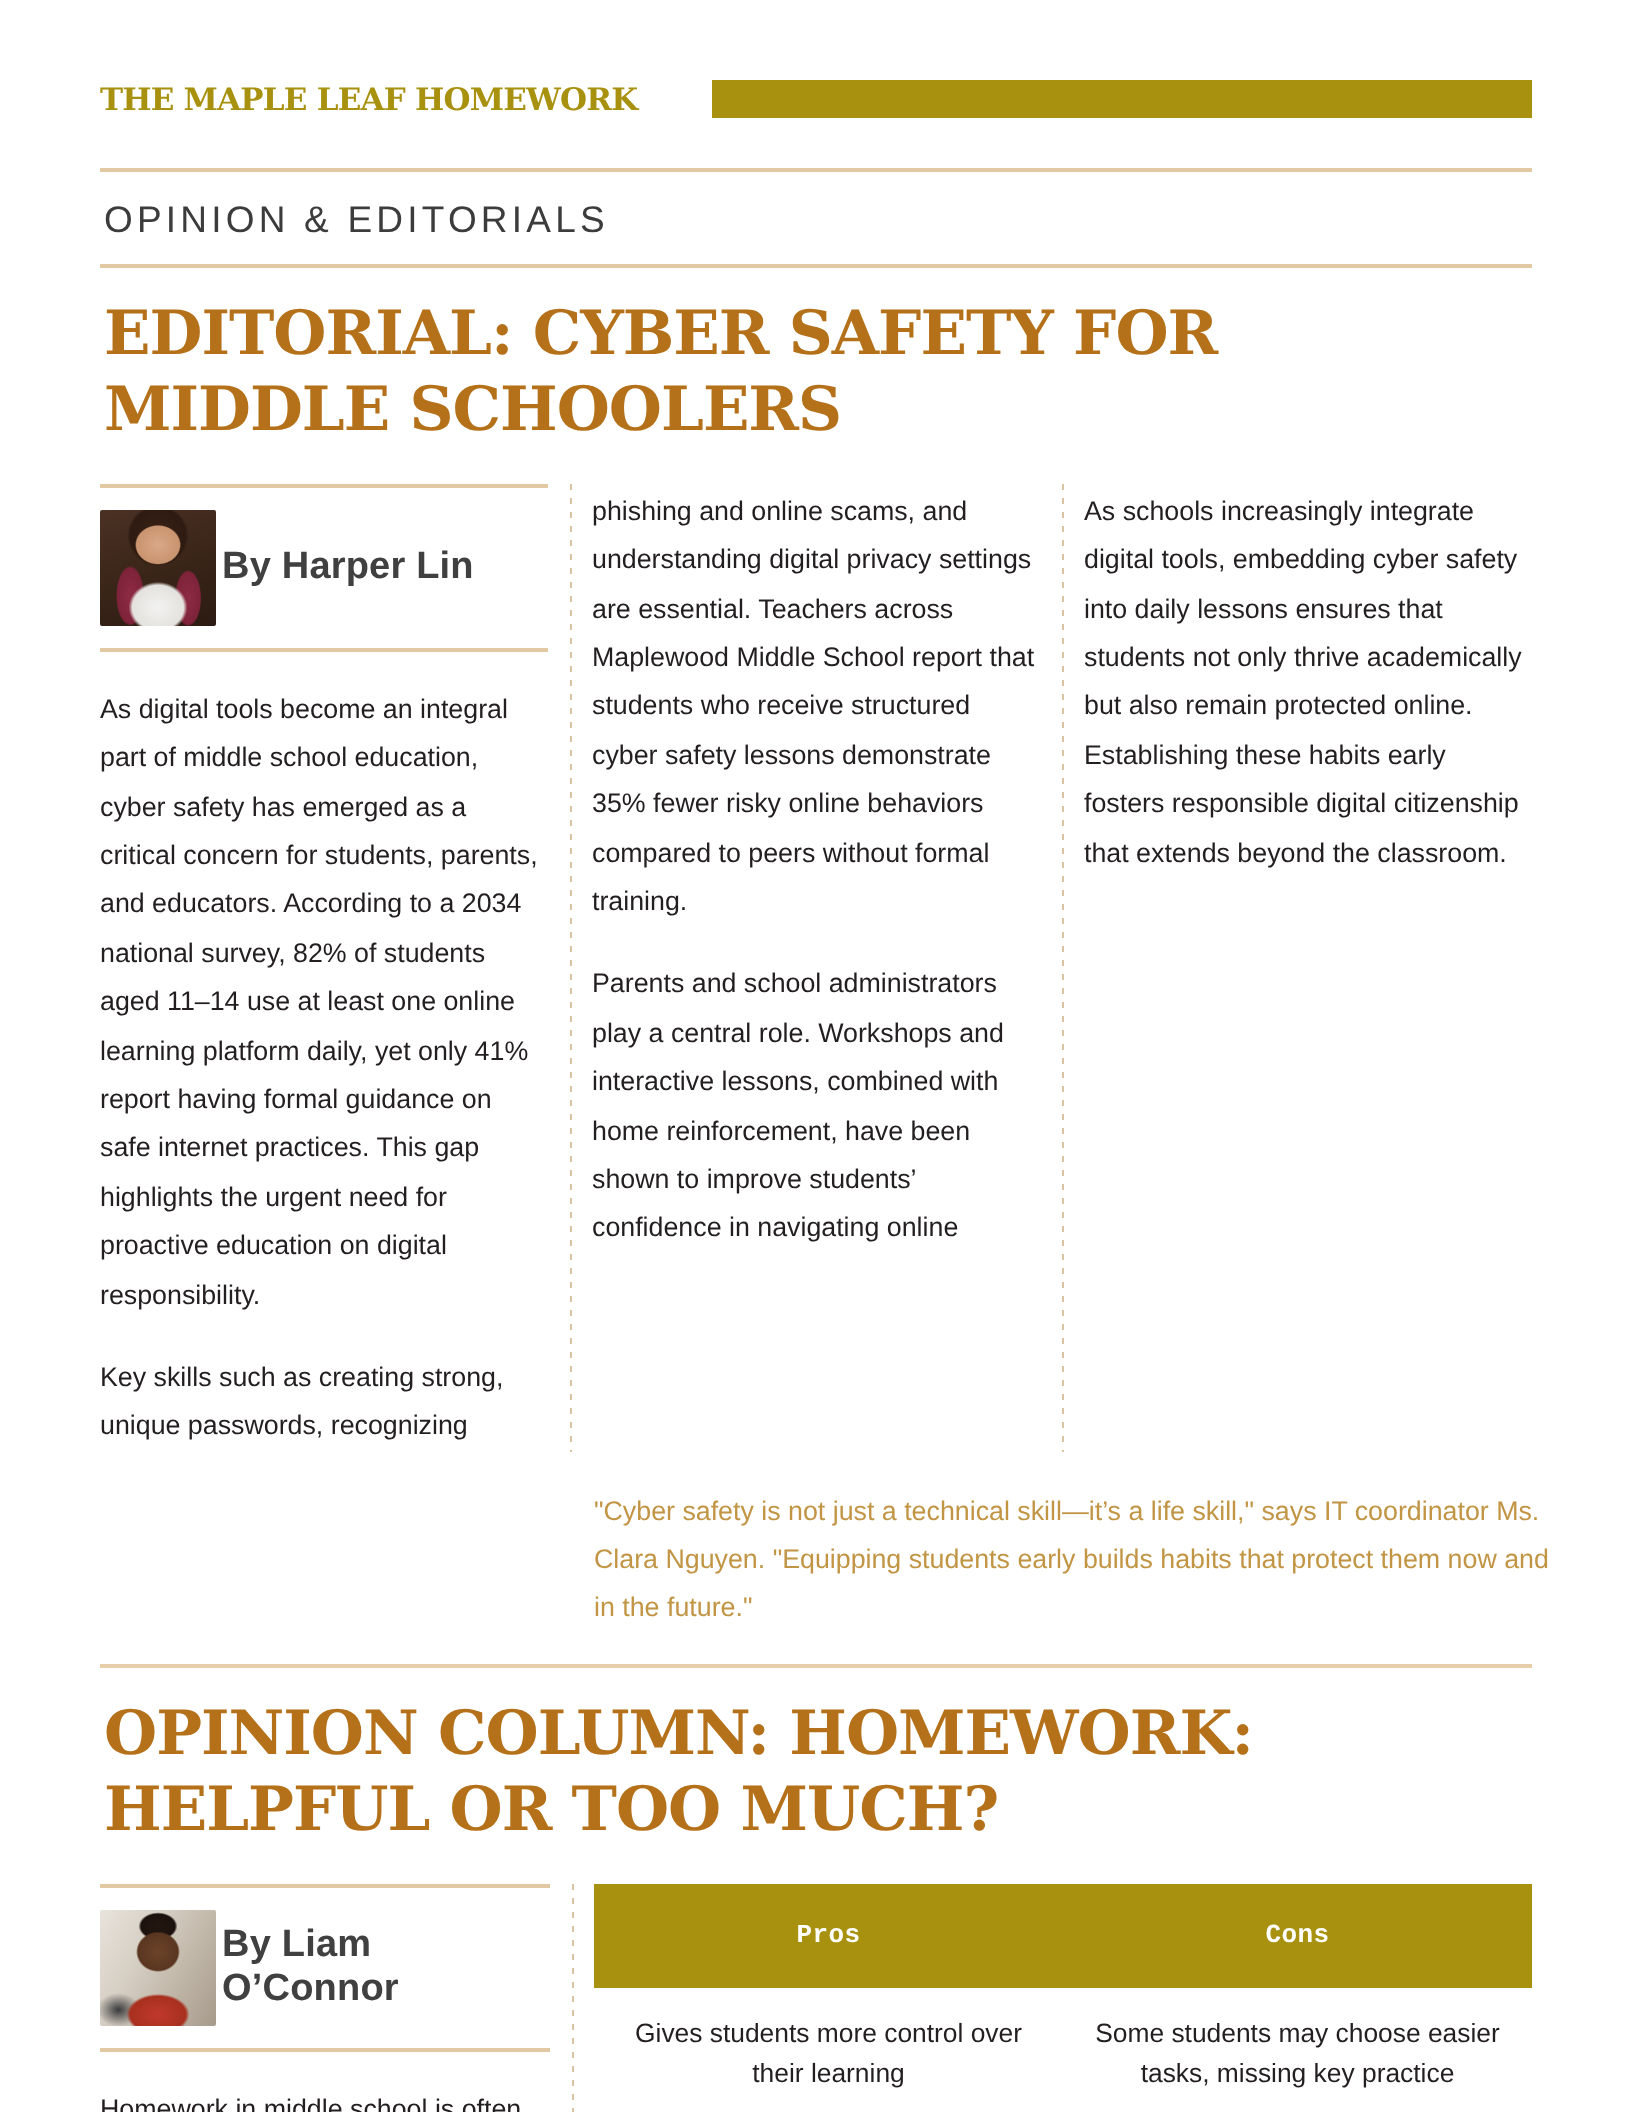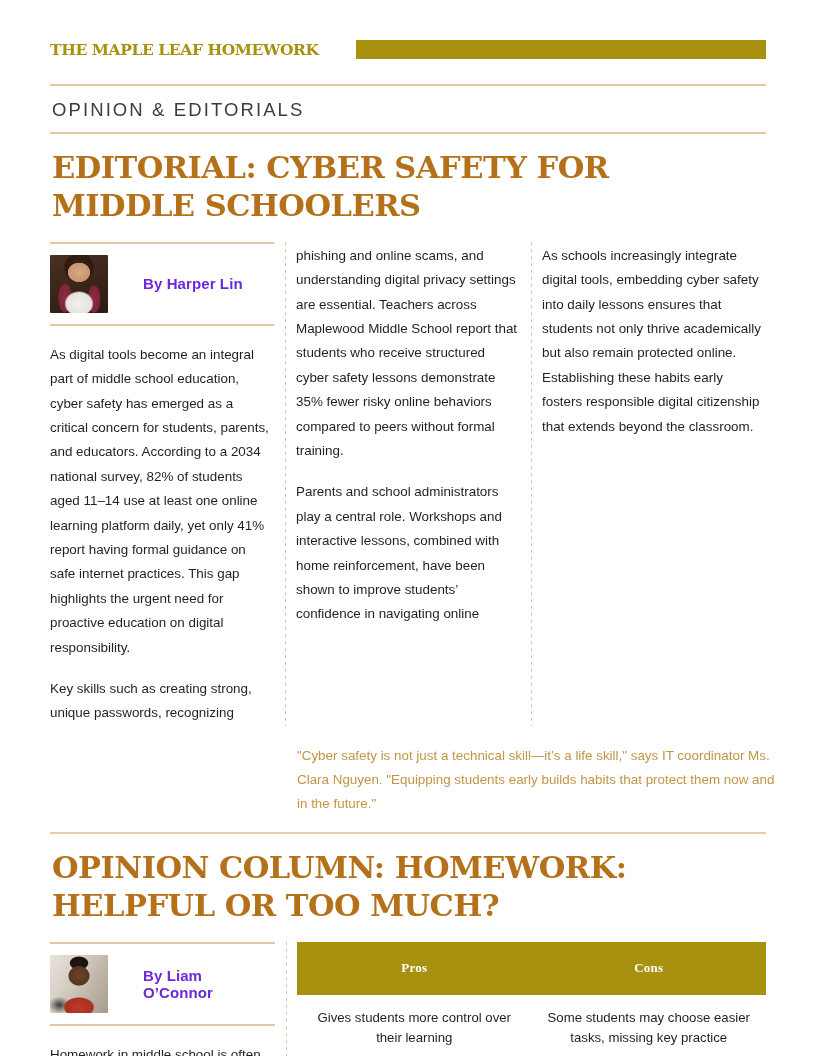"By Harper Lin" .byline-name { color: #6d28d9 -> #404040; font-size: 15px -> 19px; margin-left: 35px -> 3px }
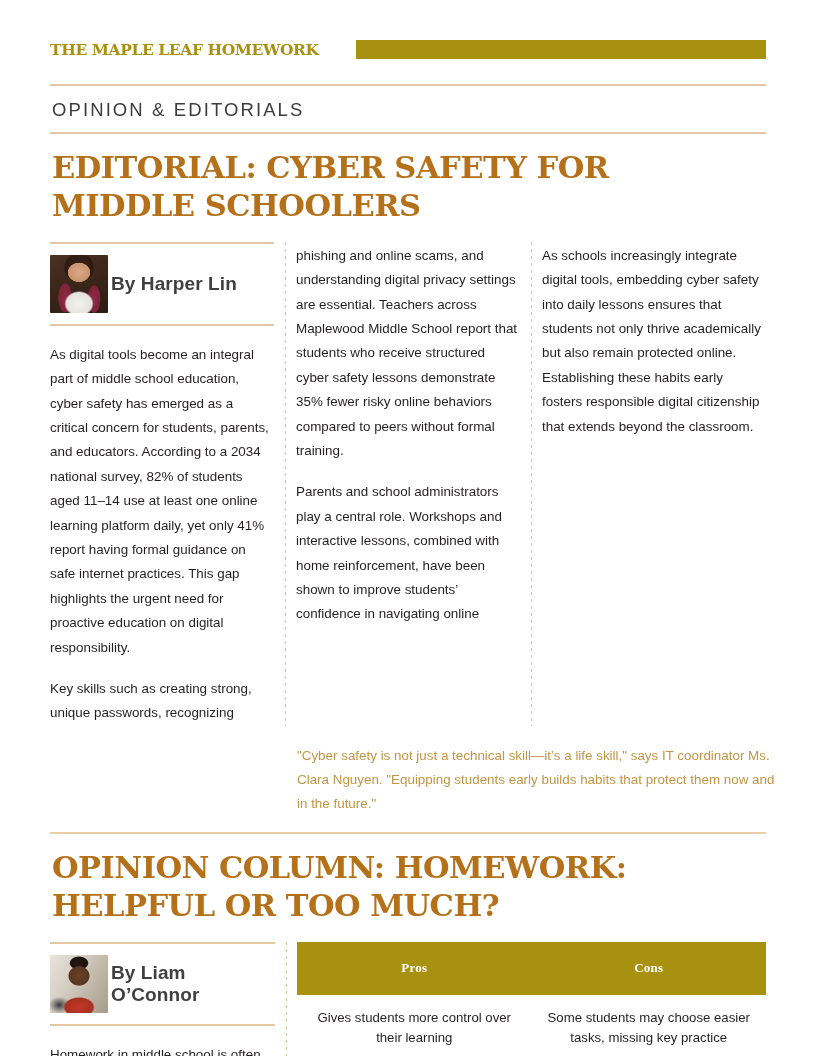"Pros" .procon-table th { font-family: Liberation Serif, serif -> Liberation Mono, monospace }
